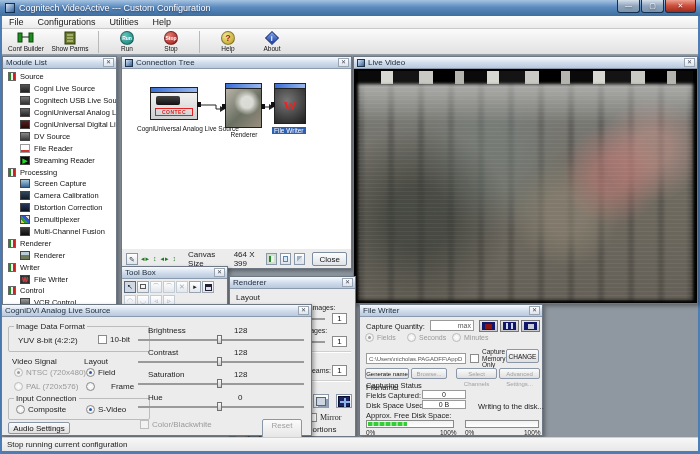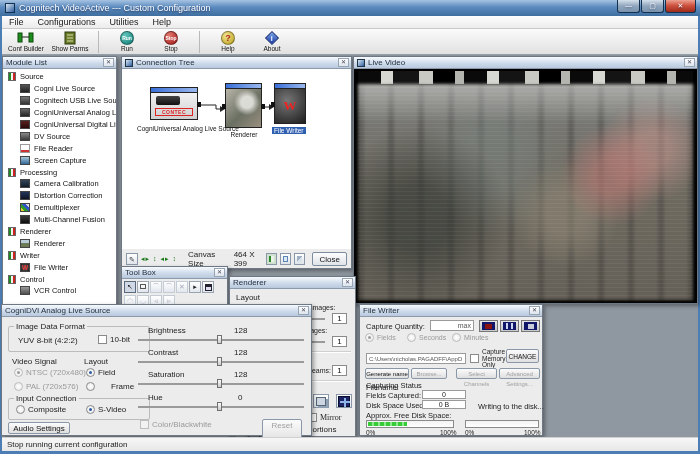"Streaming Reader" div.trow { html: none -> <div> <span>▶</span> <span>Streaming Reader</span> </div> }
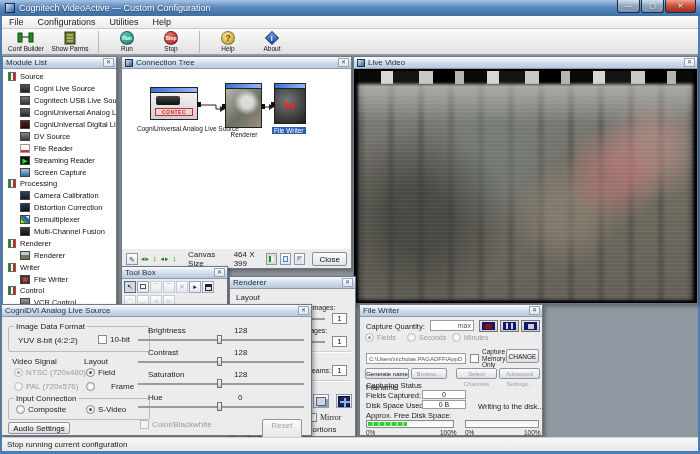"Screen Capture" div.trow { order: before "Processing" -> after "Processing" }
